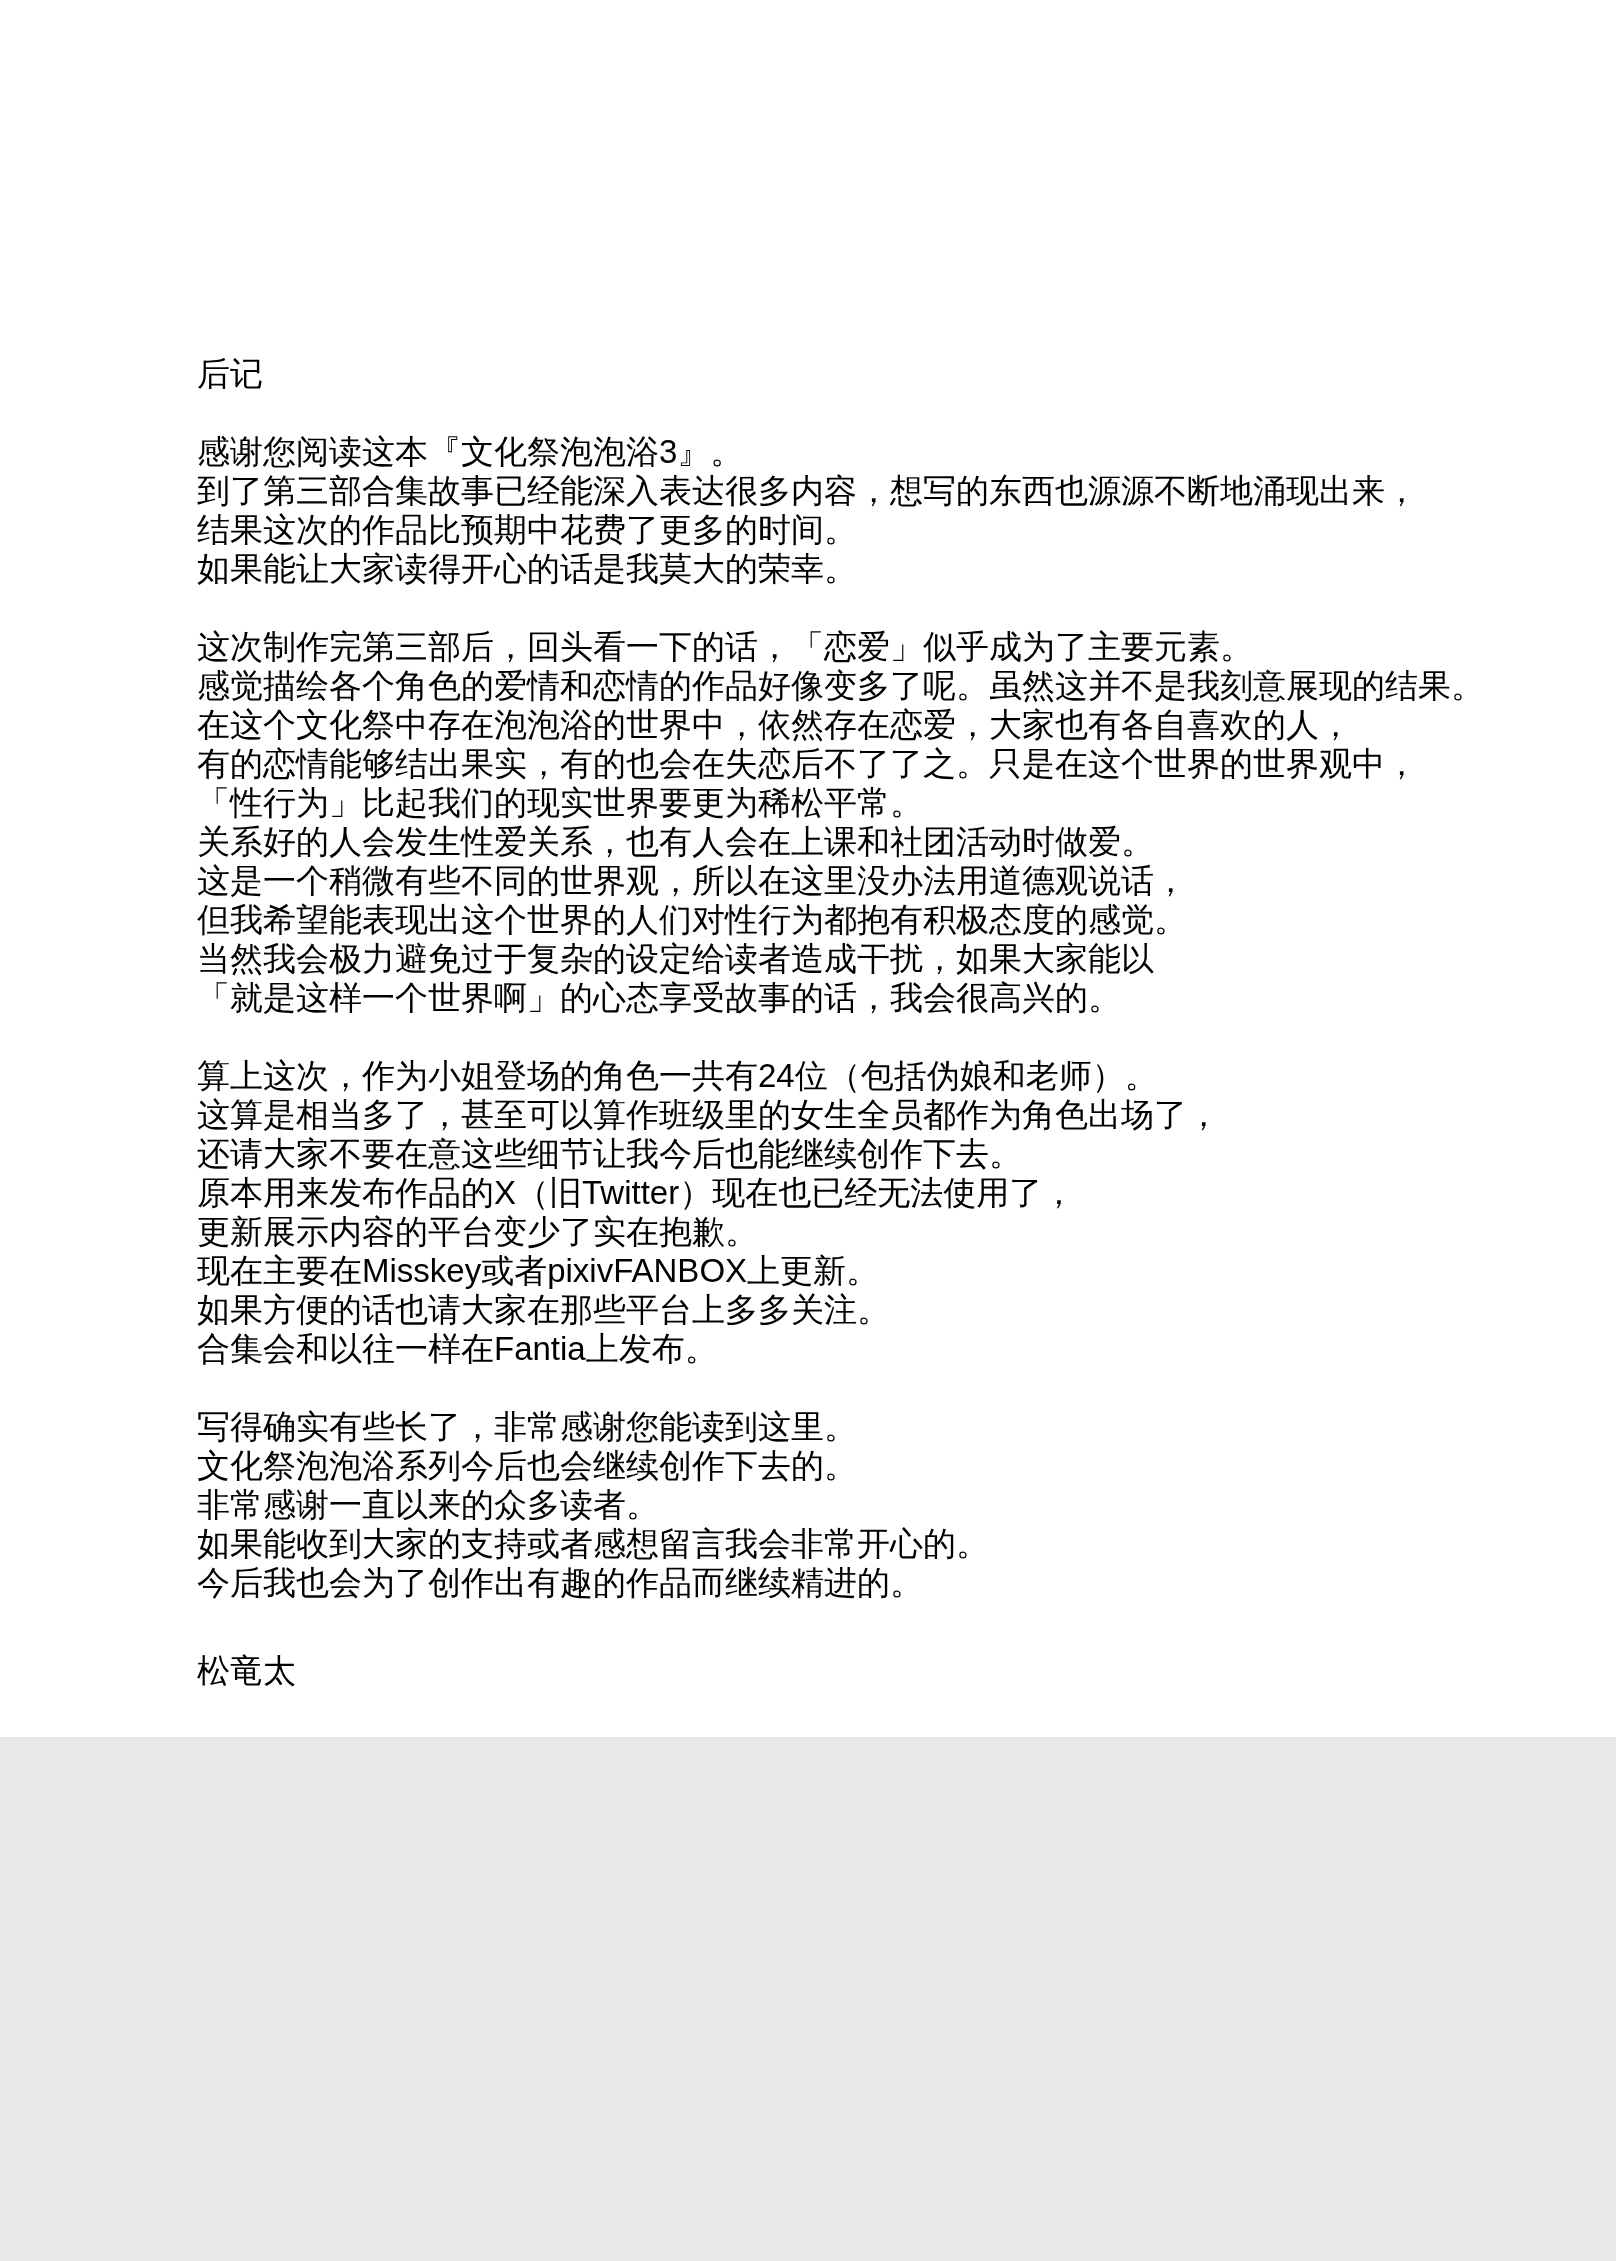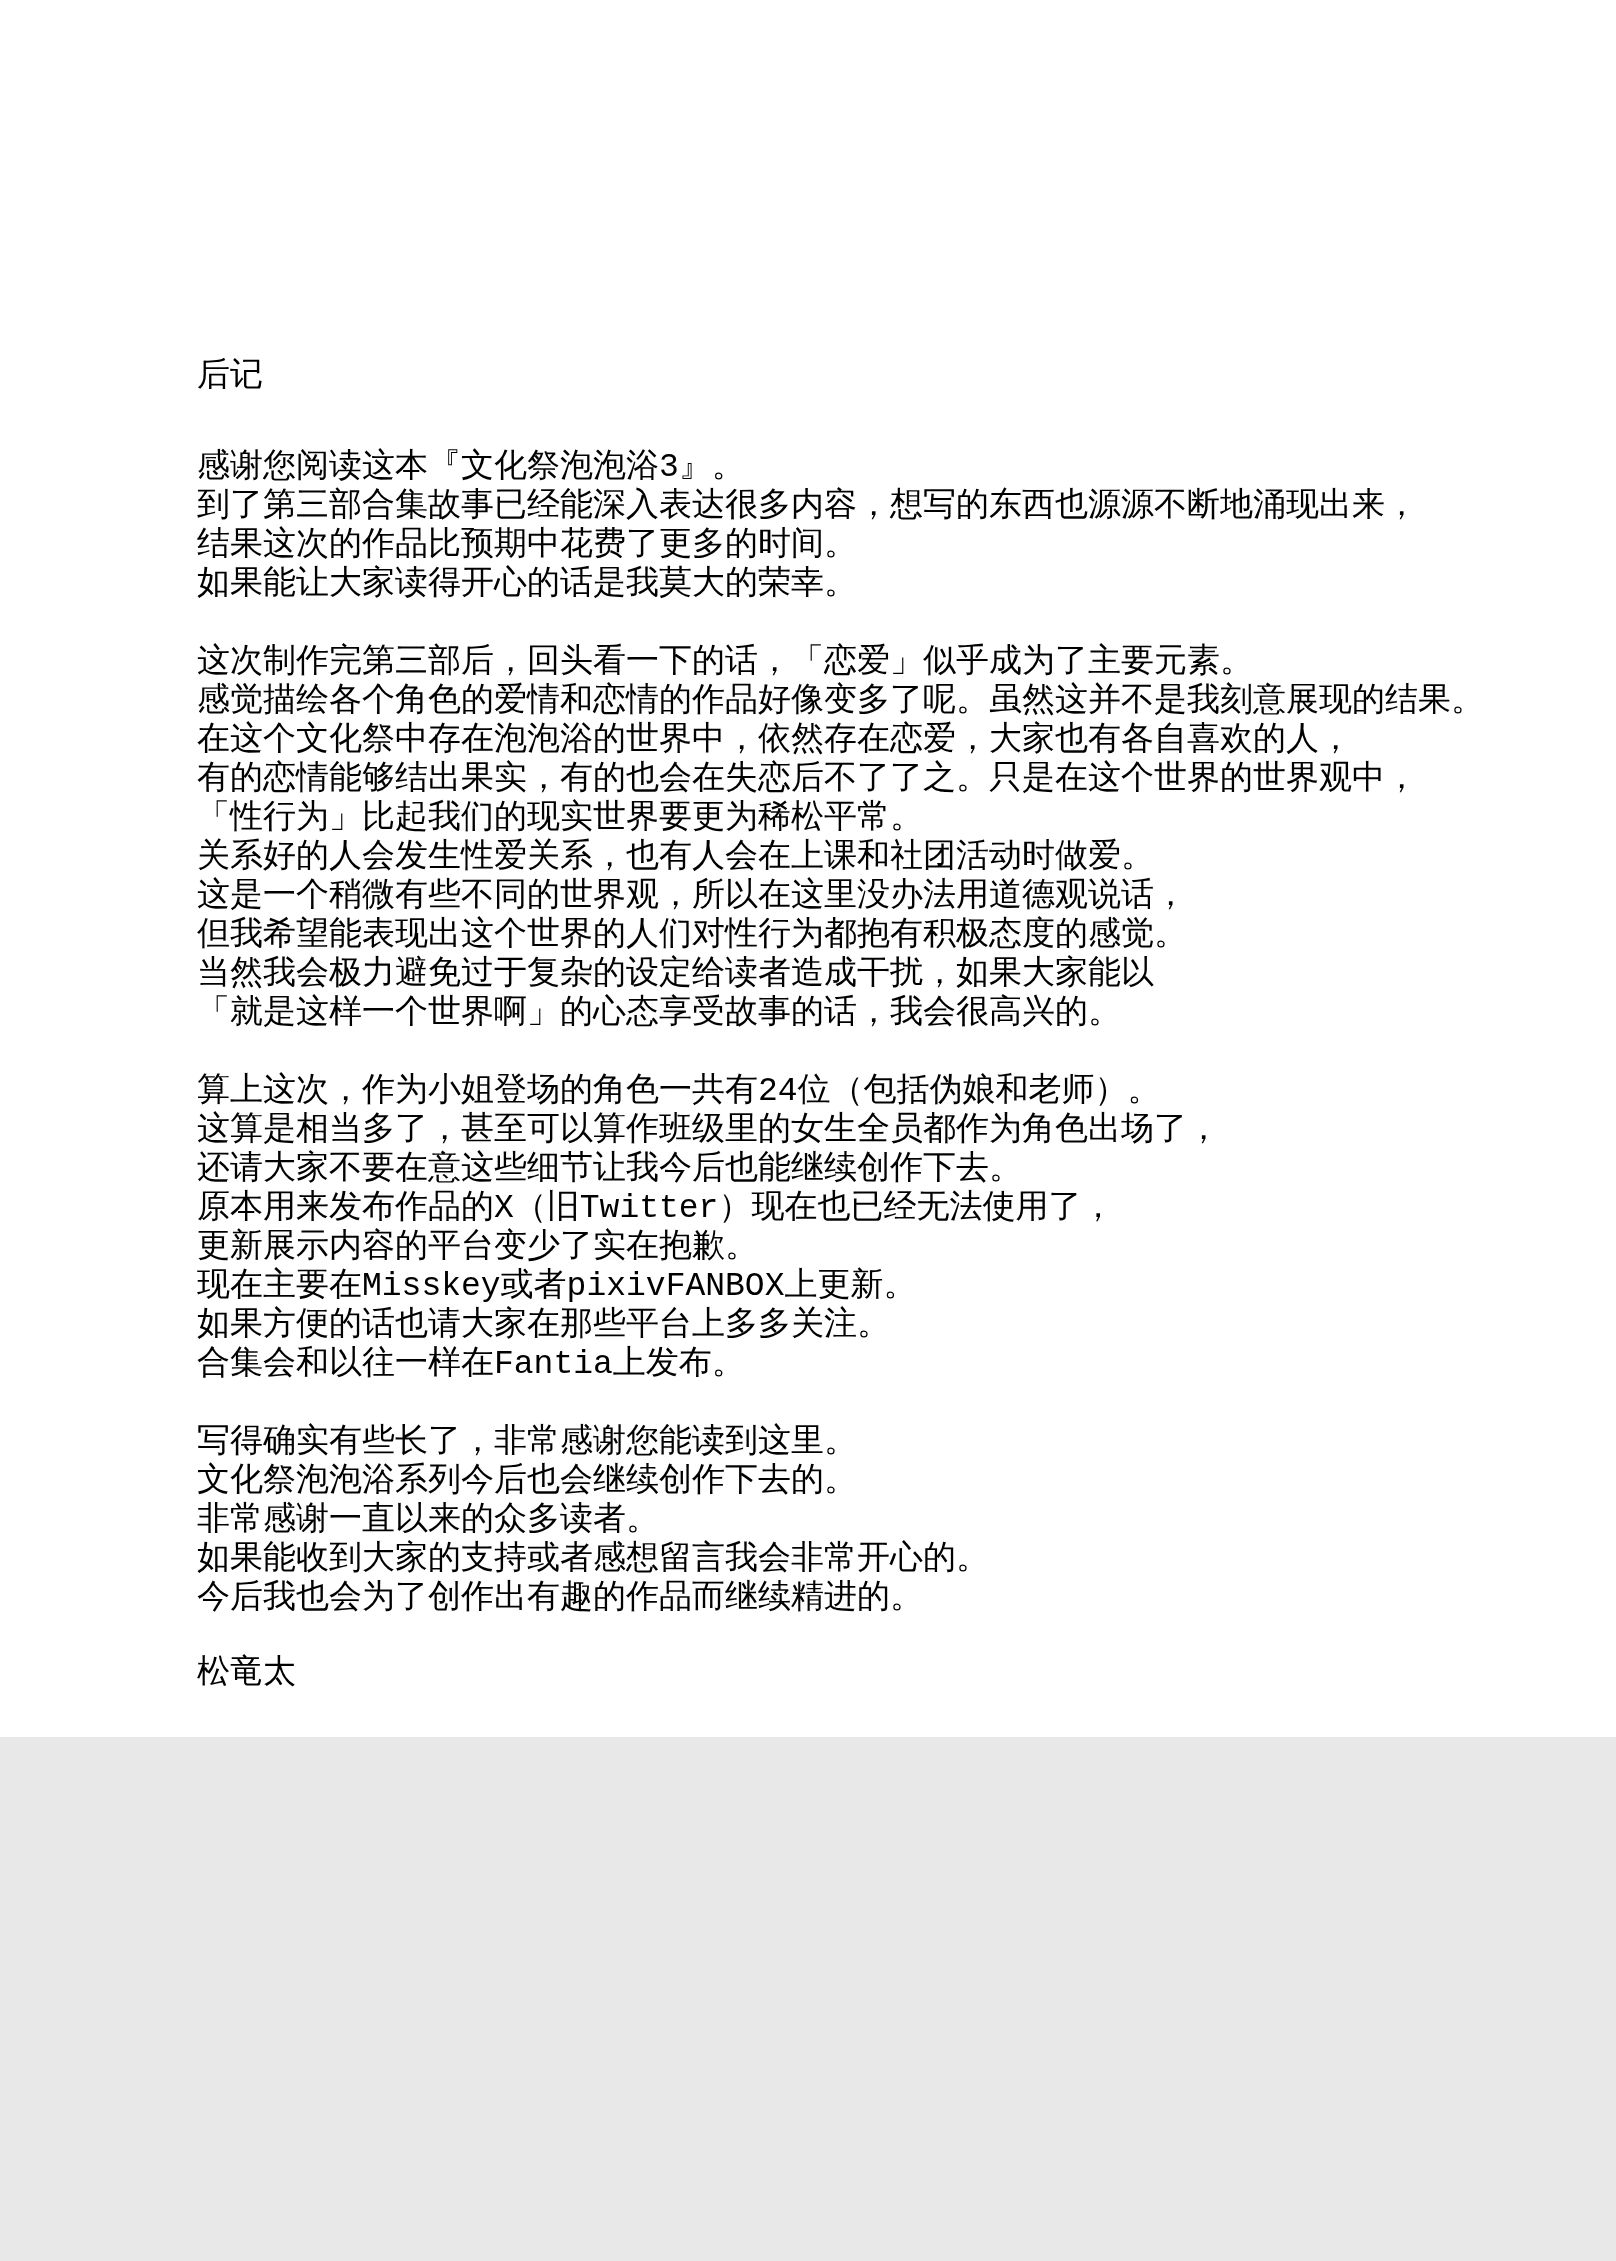"感谢您阅读这本『文化祭泡泡浴3』。" .afterword-body { font-family: Liberation Mono, monospace -> none; top: 448px -> 432px }
